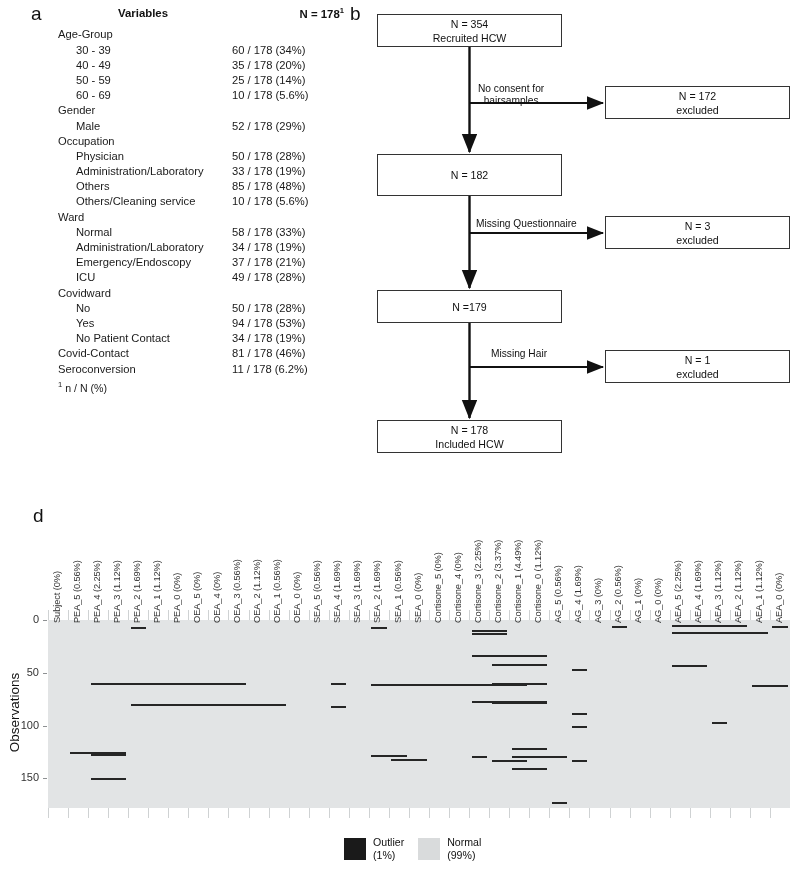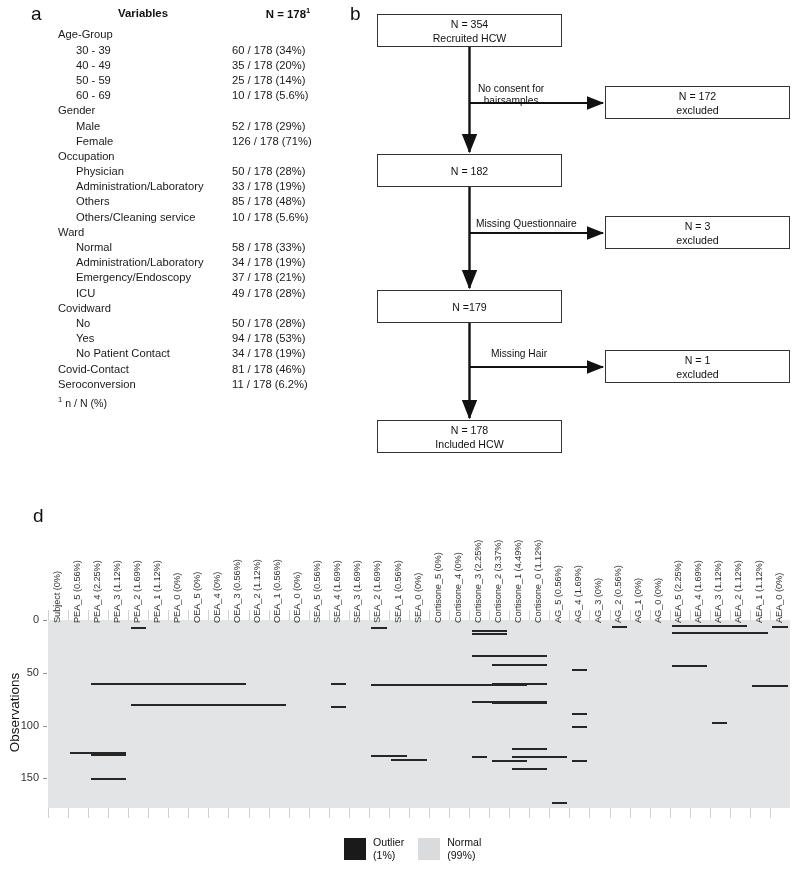"N = 1781" #panel-a th.col-n { text-align: center -> right }
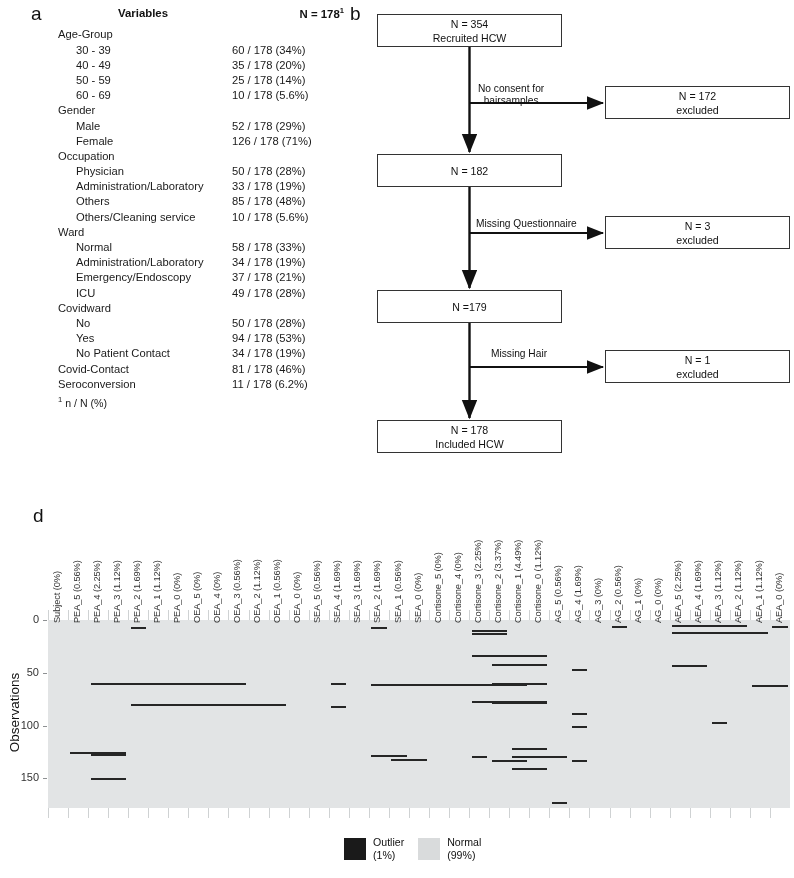"Female" tr.sub { html: <tr> <td>Female</td> <td>126 / 178 (71%)</td> </tr> -> none }
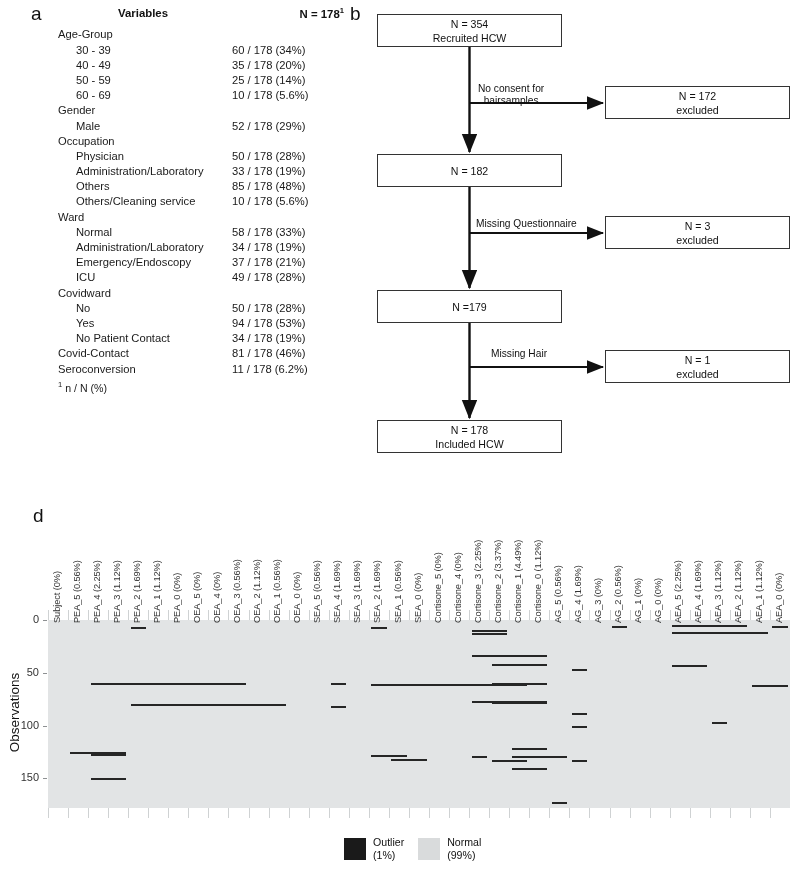"N = 182" div.flow-box { height: 33px -> 42px }
